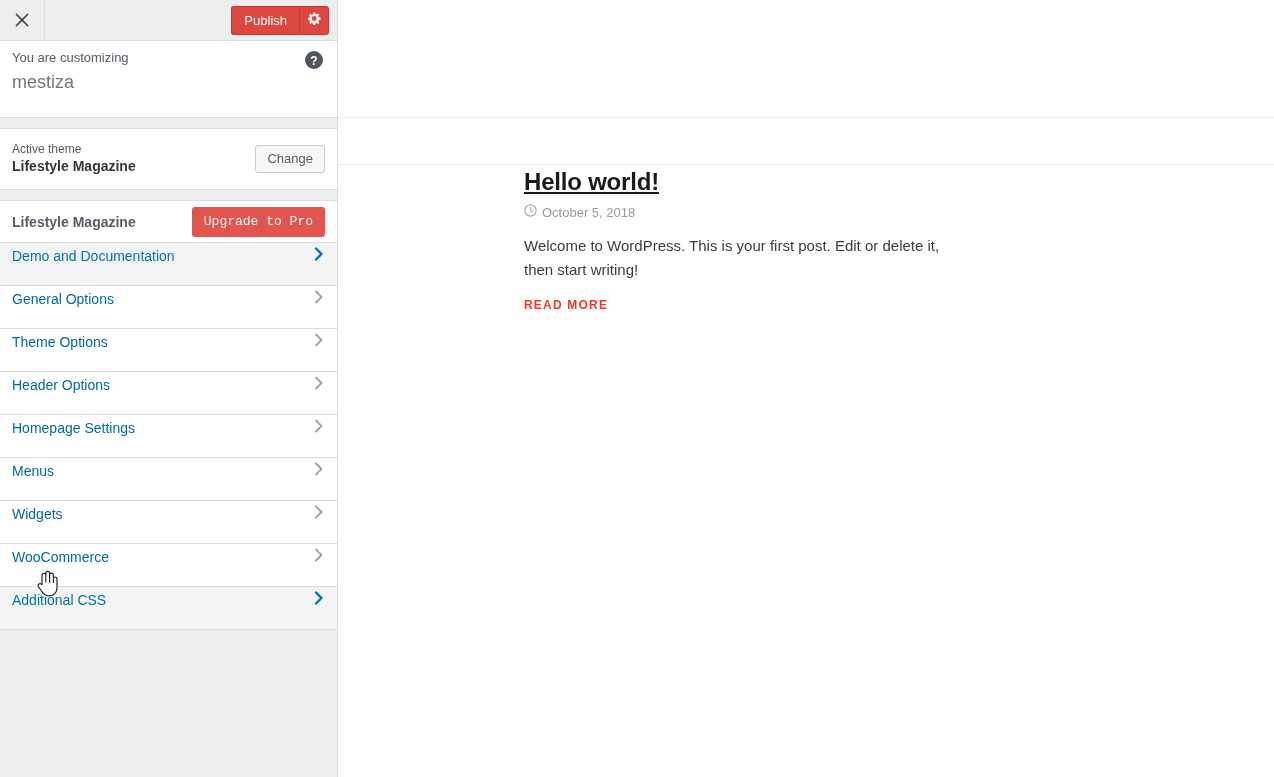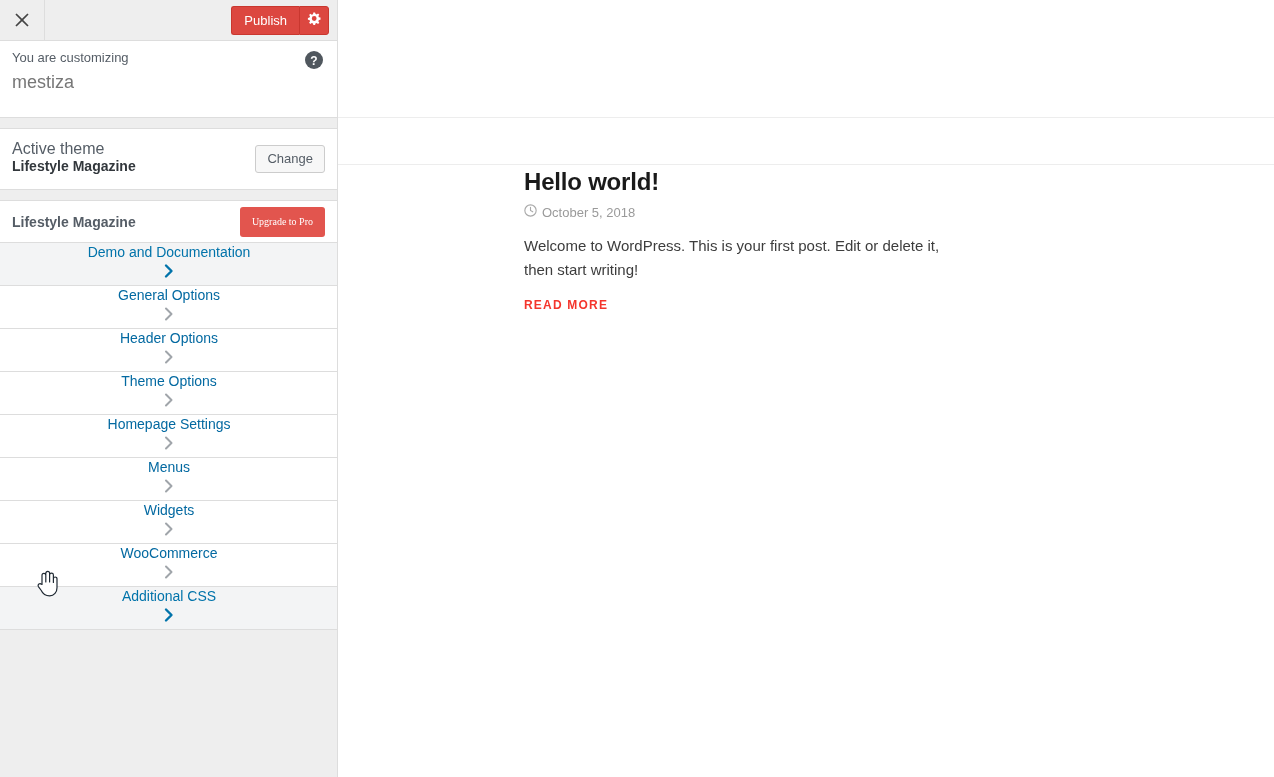"Active theme" .active-theme-label { font-size: 16px -> 12px }
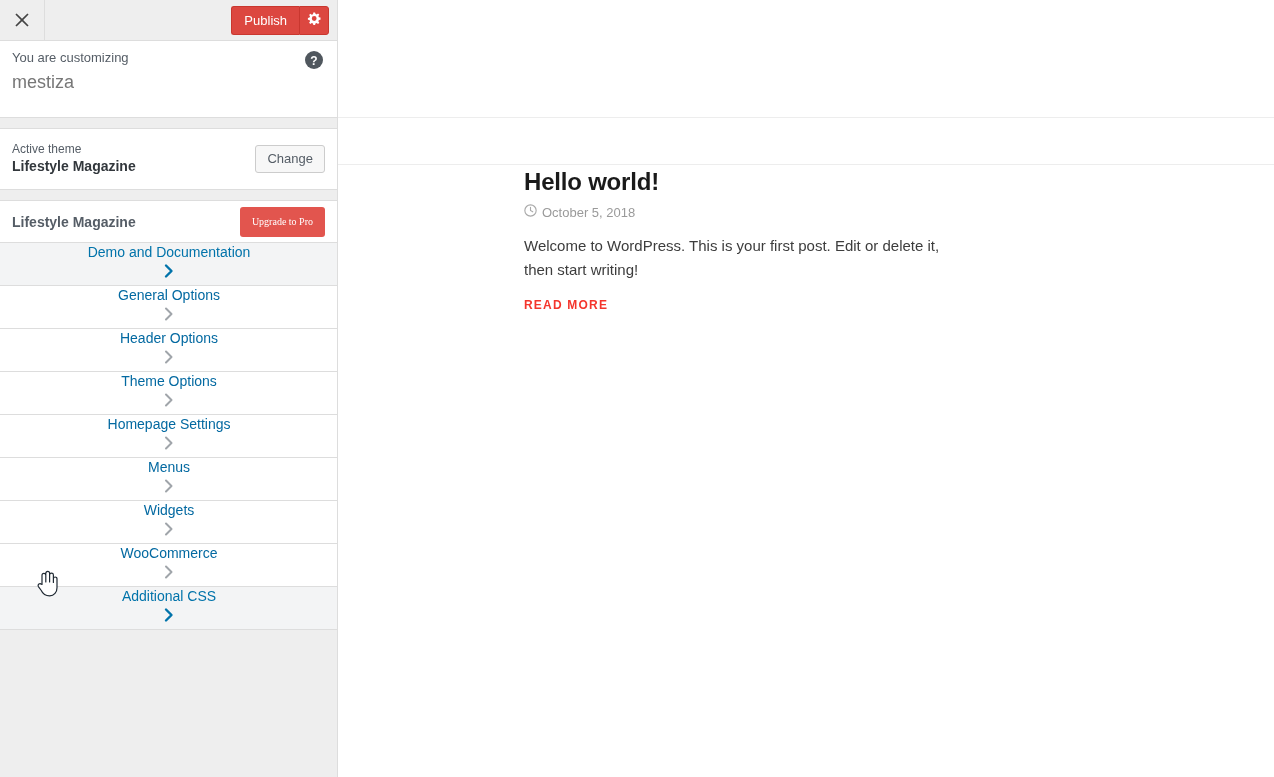"Hello world!" .post-title { text-decoration: none -> underline }
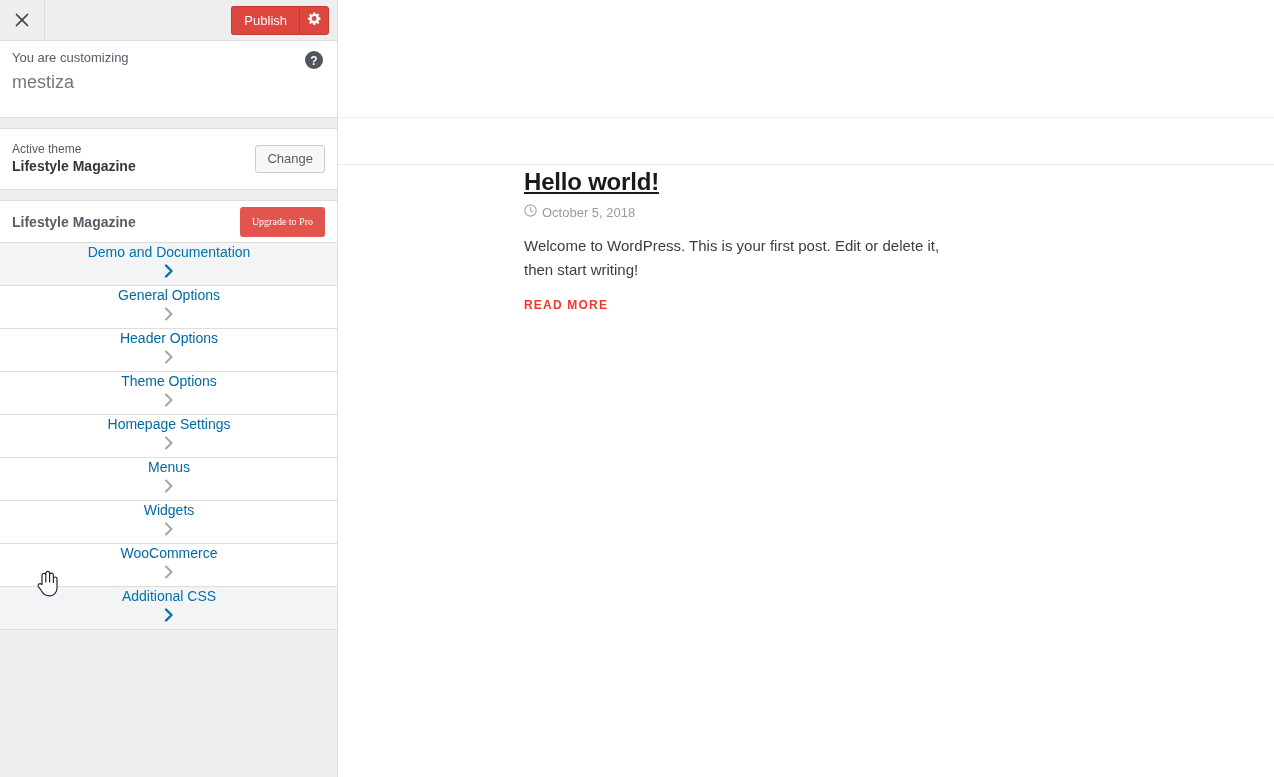"Upgrade to Pro" .upgrade-btn { font-family: Liberation Serif, serif -> Liberation Mono, monospace; font-size: 10px -> 13px }
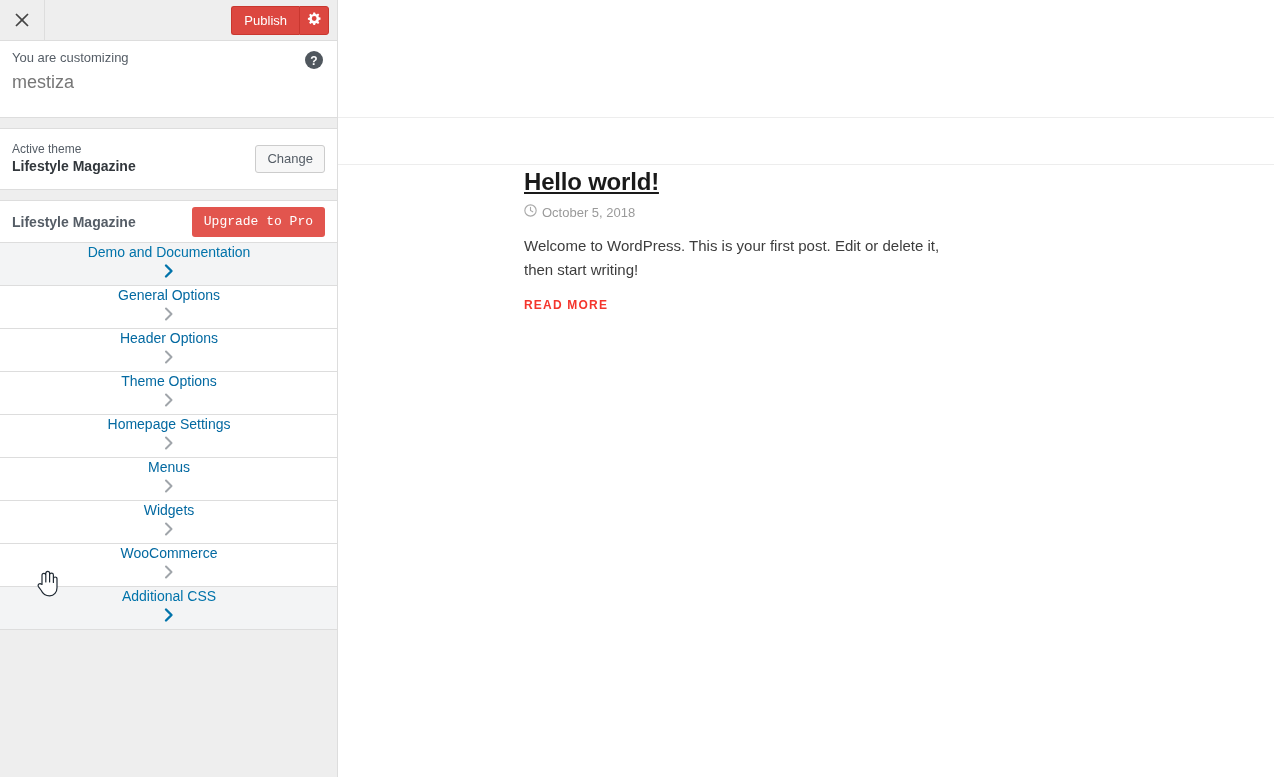"Demo and Documentation" .panel-item { flex-direction: column -> none }
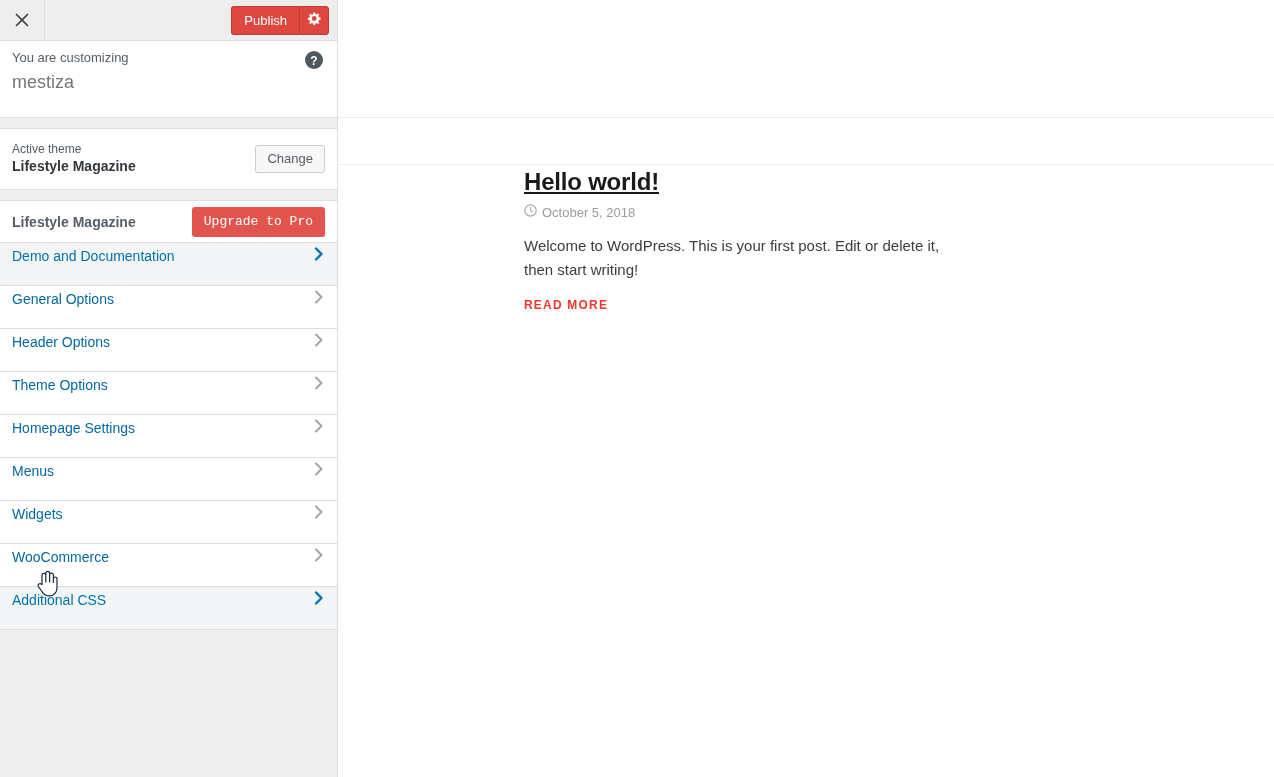"Header Options" div.panel-item { order: before "Theme Options" -> after "Theme Options" }
